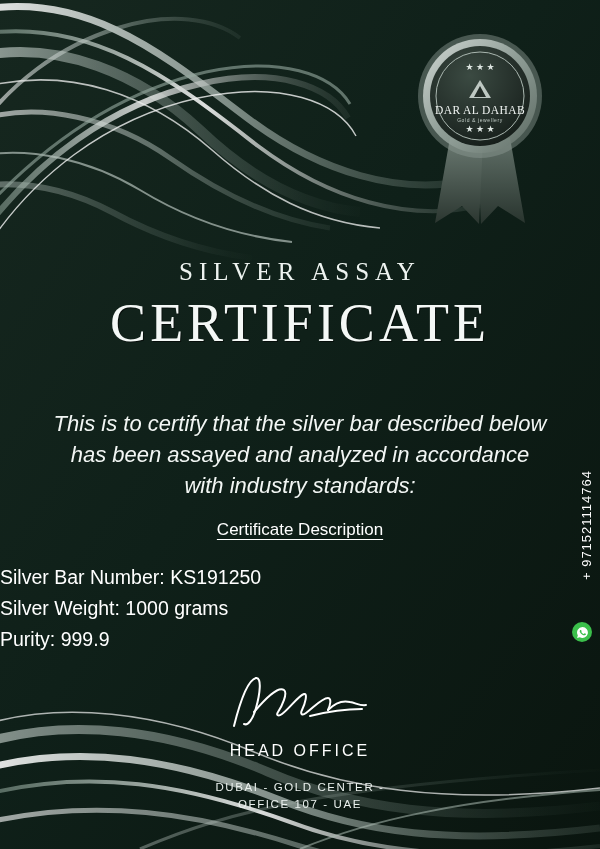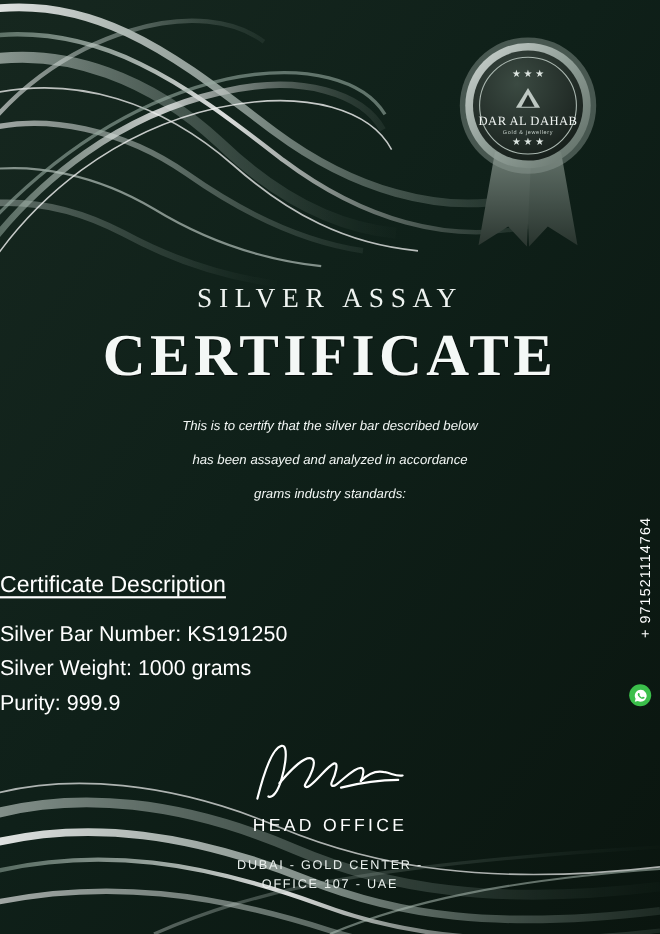"CERTIFICATE" .title-large { font-weight: 700 -> 400 }
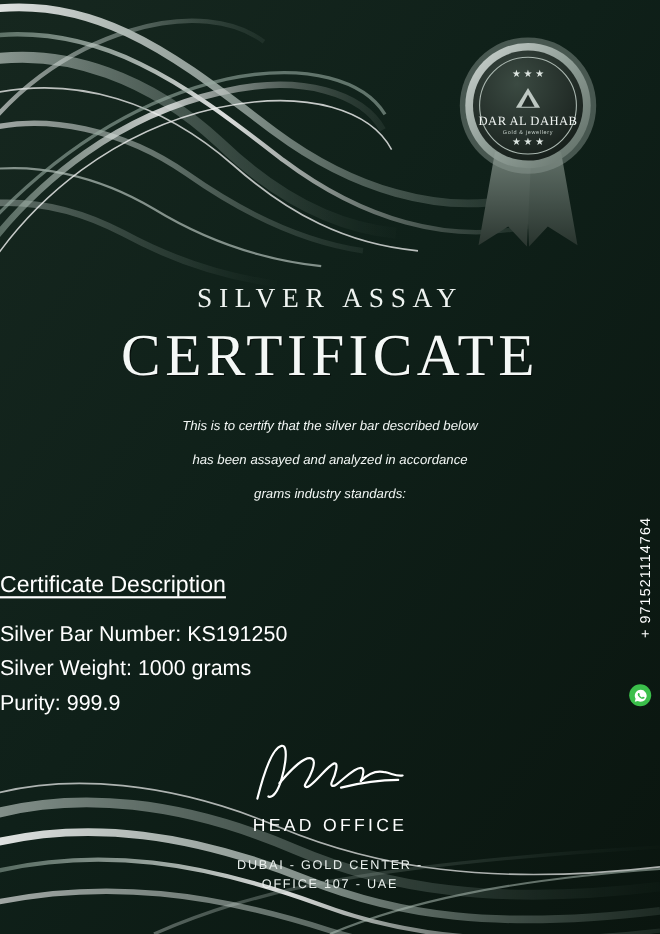"This is to certify that" .intro { font-size: 12px -> 22px; top: 372px -> 408px }
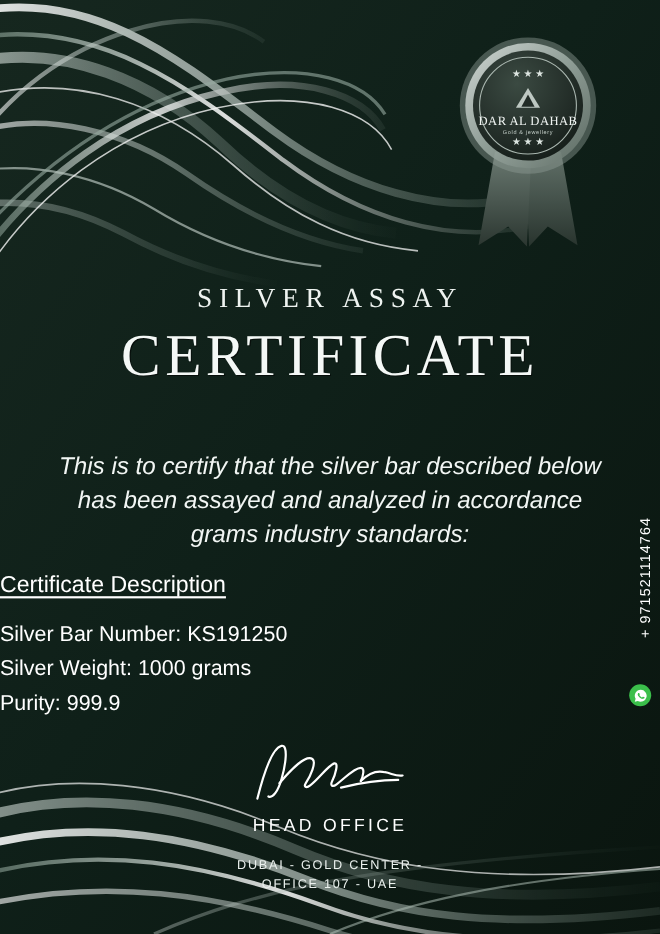"grams industry standards:" div { text: grams -> with }
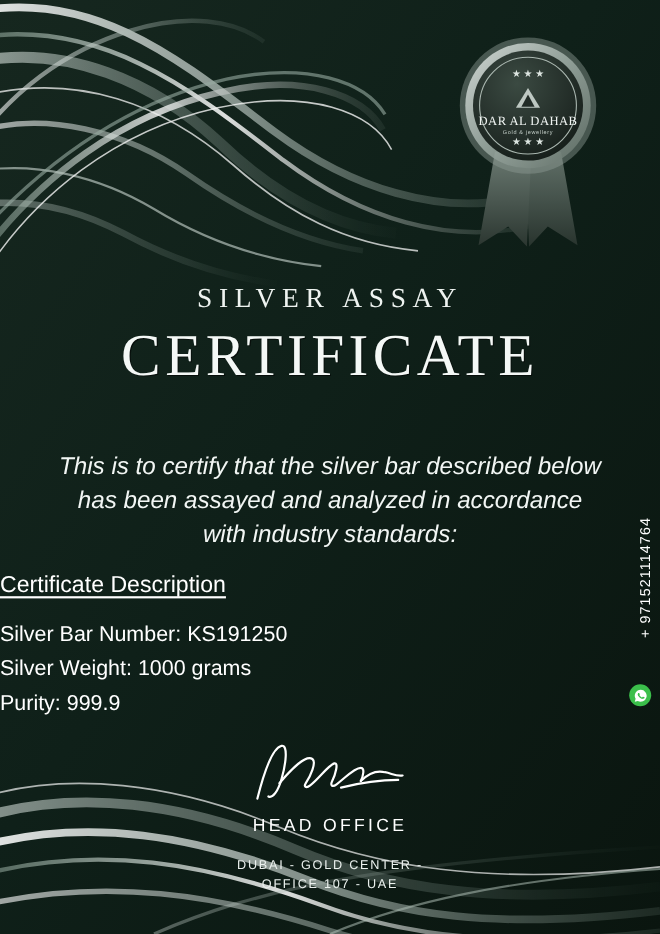"Certificate Description" .desc-heading { font-size: 21px -> 17px; text-align: none -> center }
